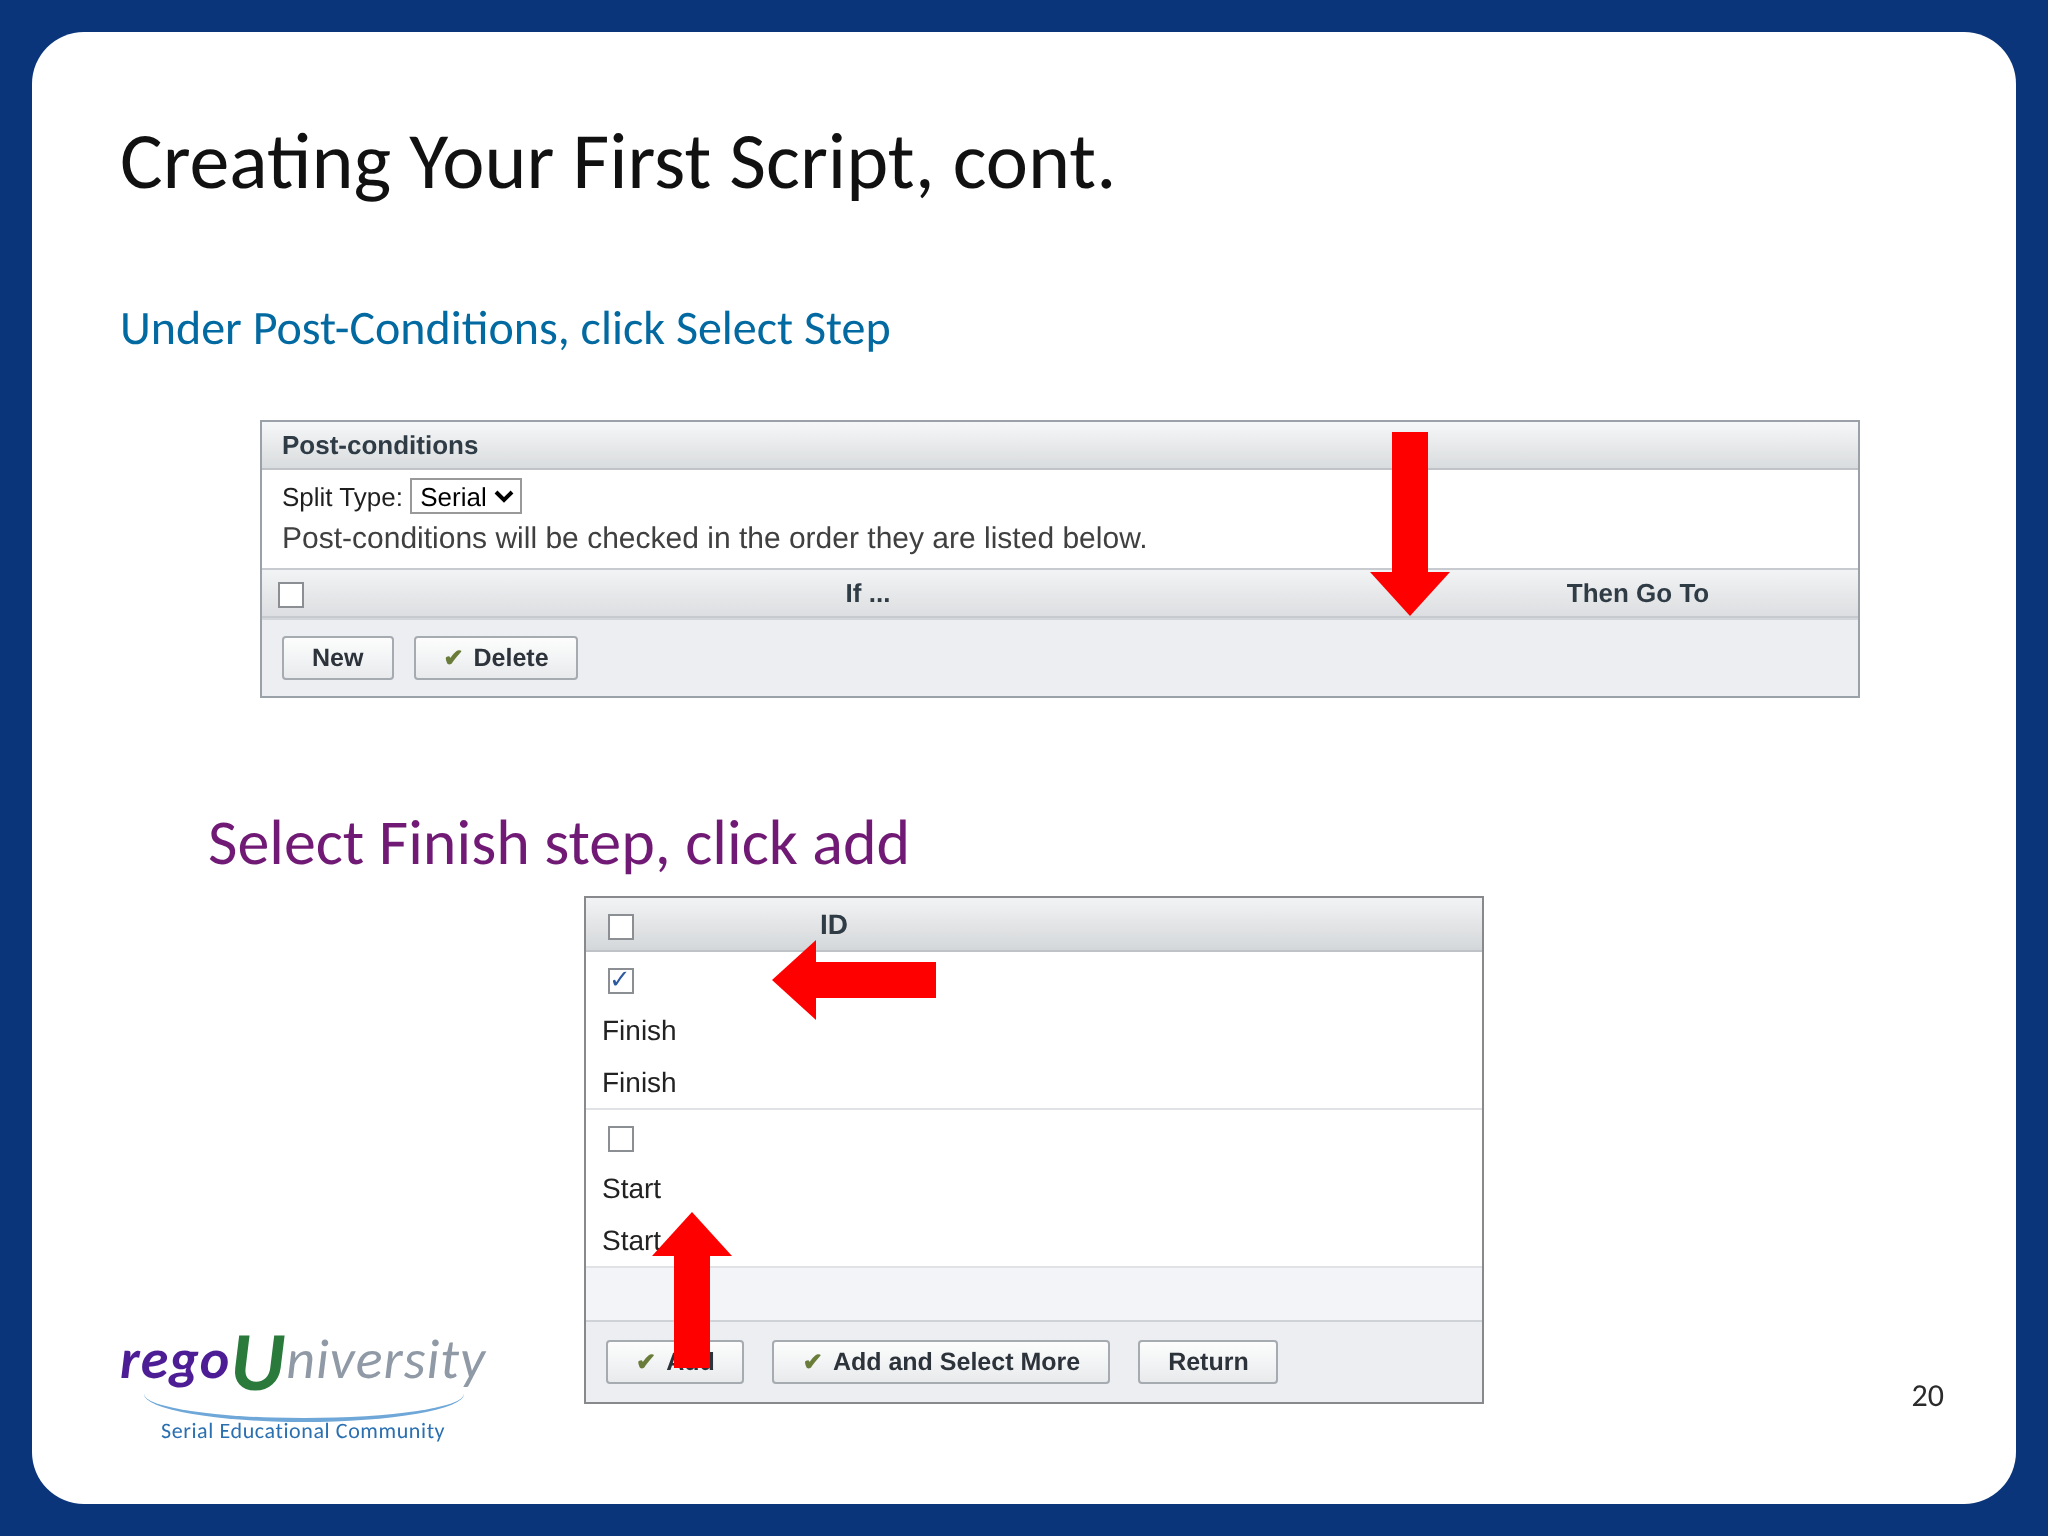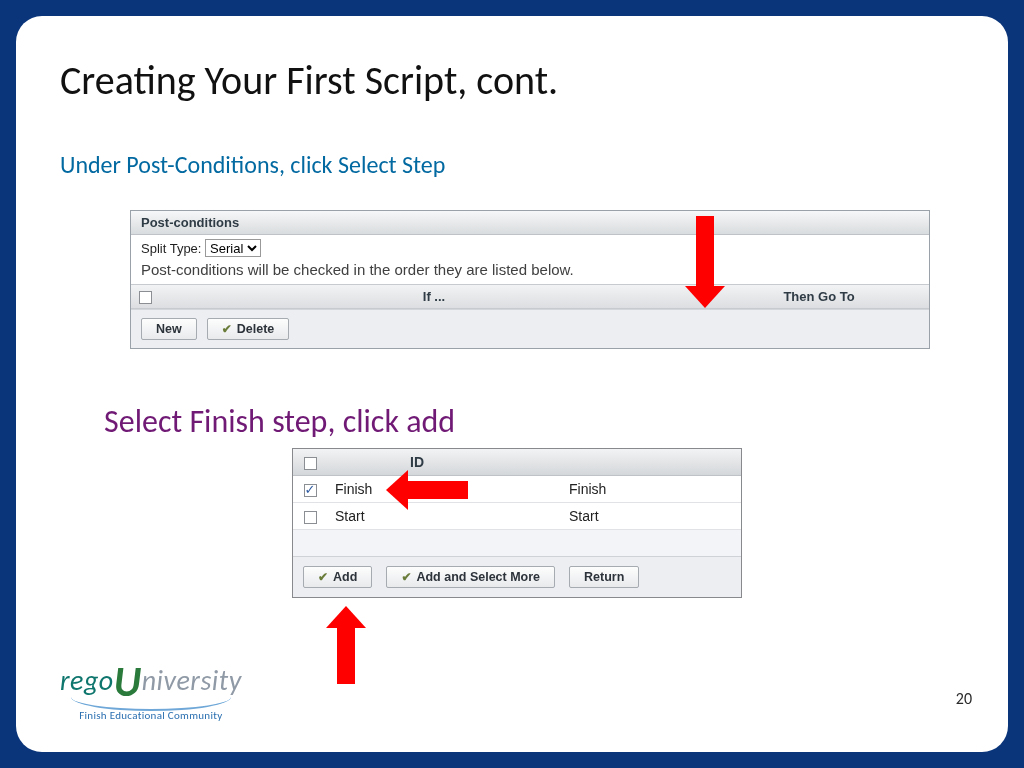"Finish" .p2-row { flex-direction: none -> column }
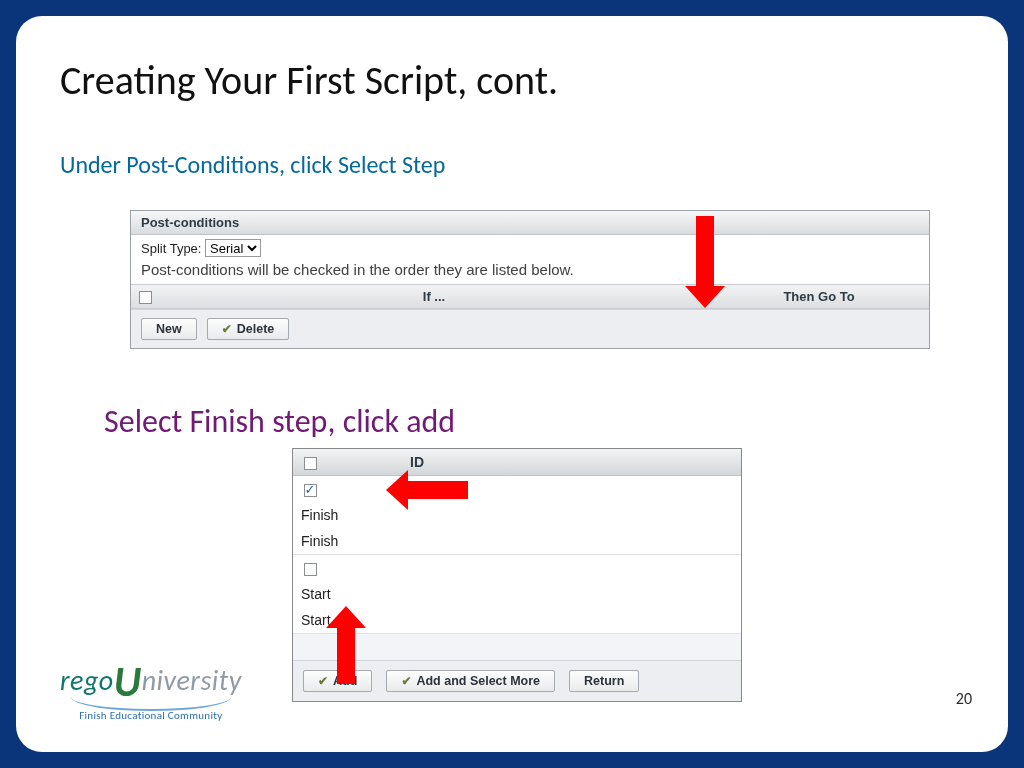"rego" .logo .rego { color: #0f766e -> #4c1d95; font-weight: normal -> bold }
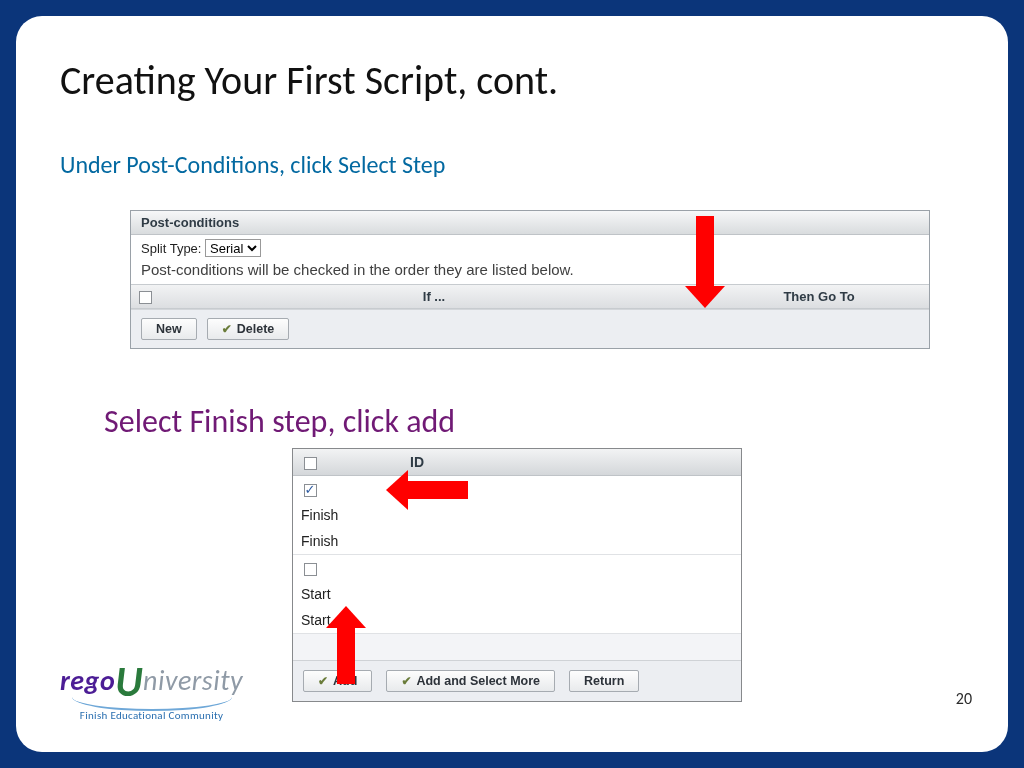"Finish Educational Community" div.tagline { text: Finish -> Serial }
